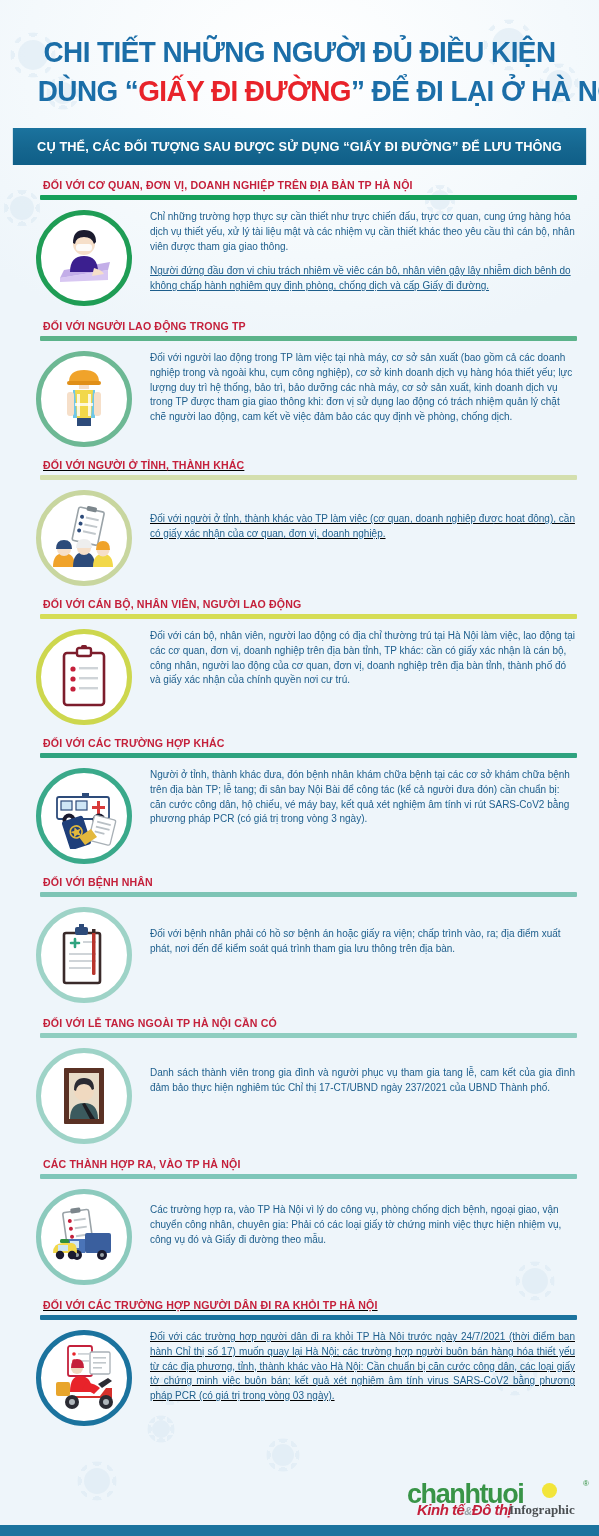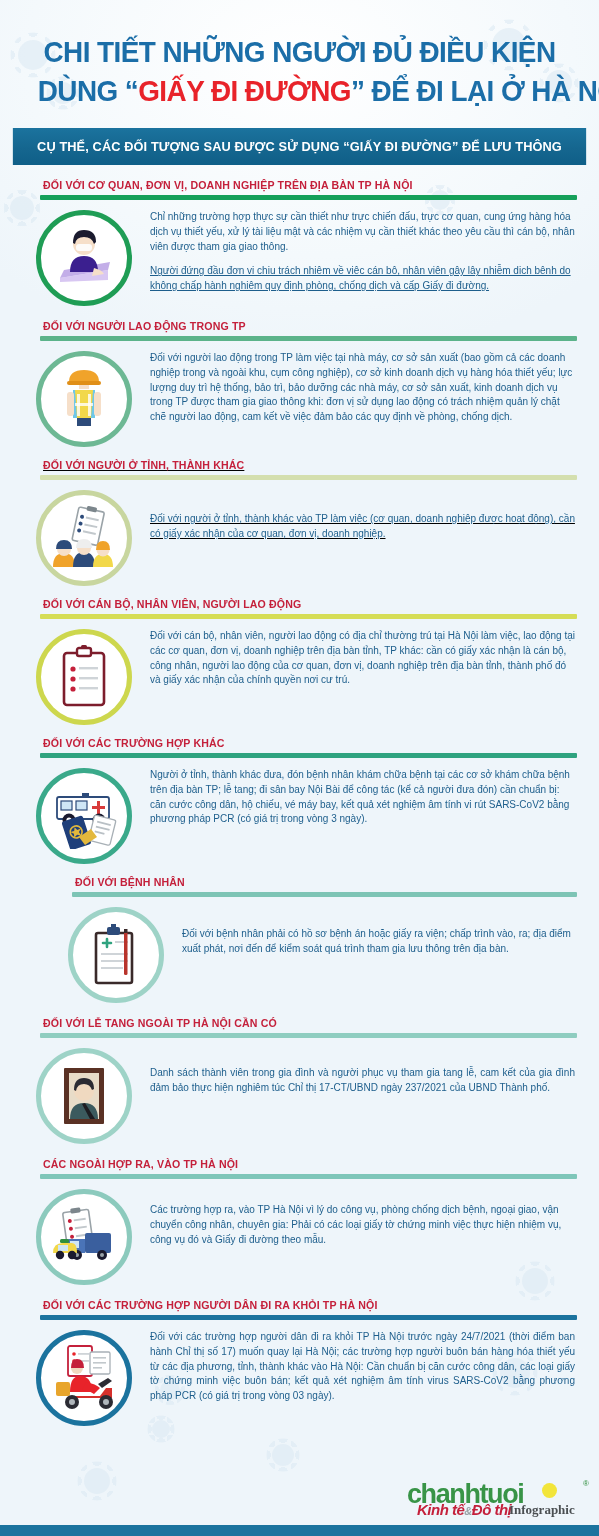"ĐỐI VỚI BỆNH NHÂN" div.section { margin-left: 32px -> none }
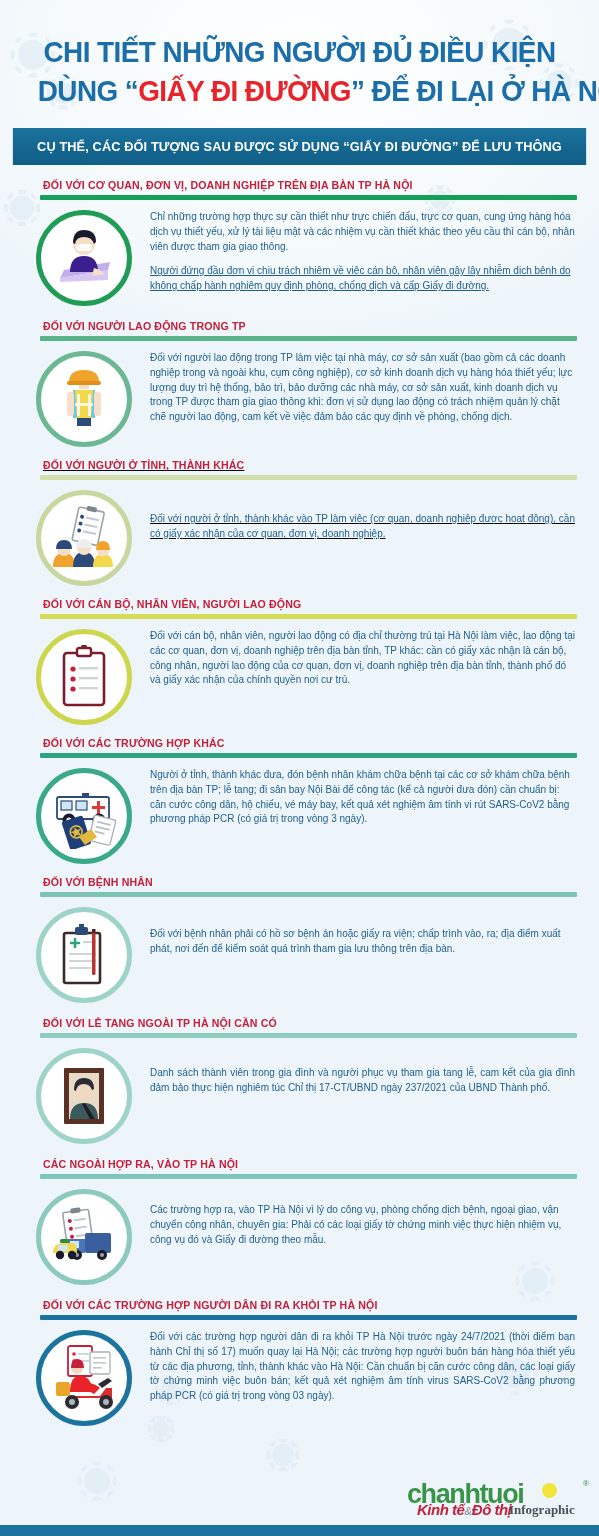"CÁC NGOÀI HỢP RA, VÀO" div.sec-title { text: NGOÀI -> THÀNH }
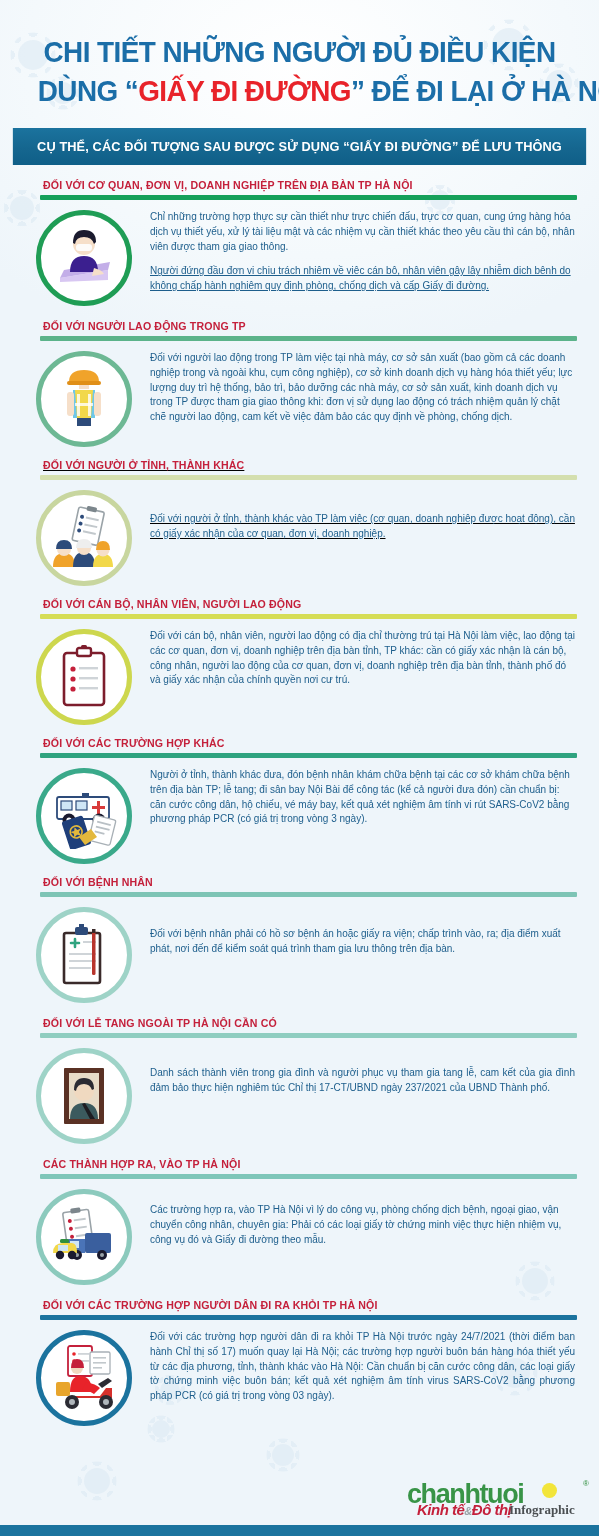"ĐỐI VỚI CÁC TRƯỜNG HỢP NGƯỜI" div.section { text-decoration: none -> underline }
